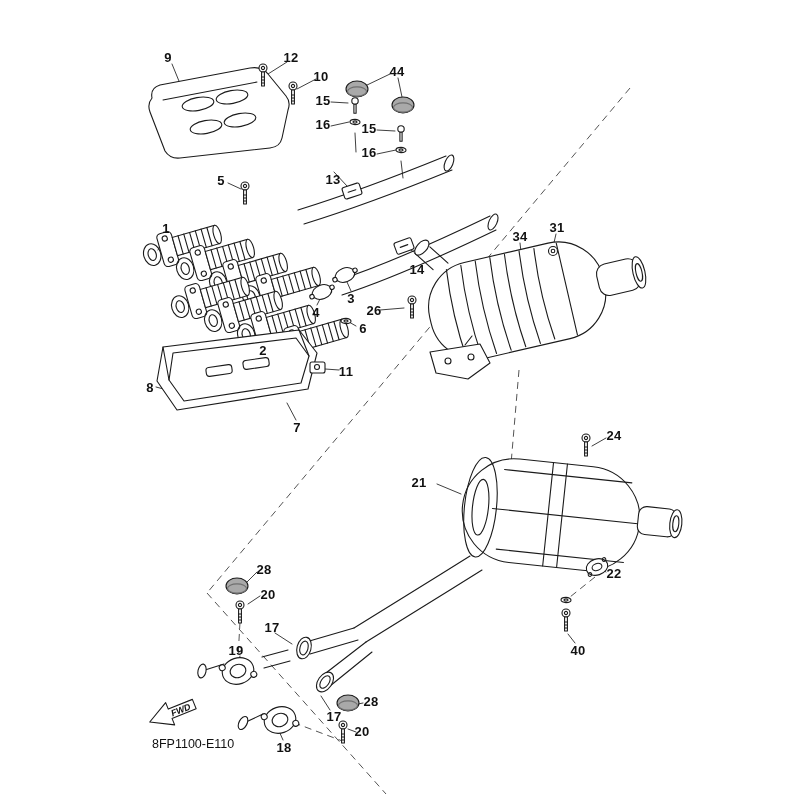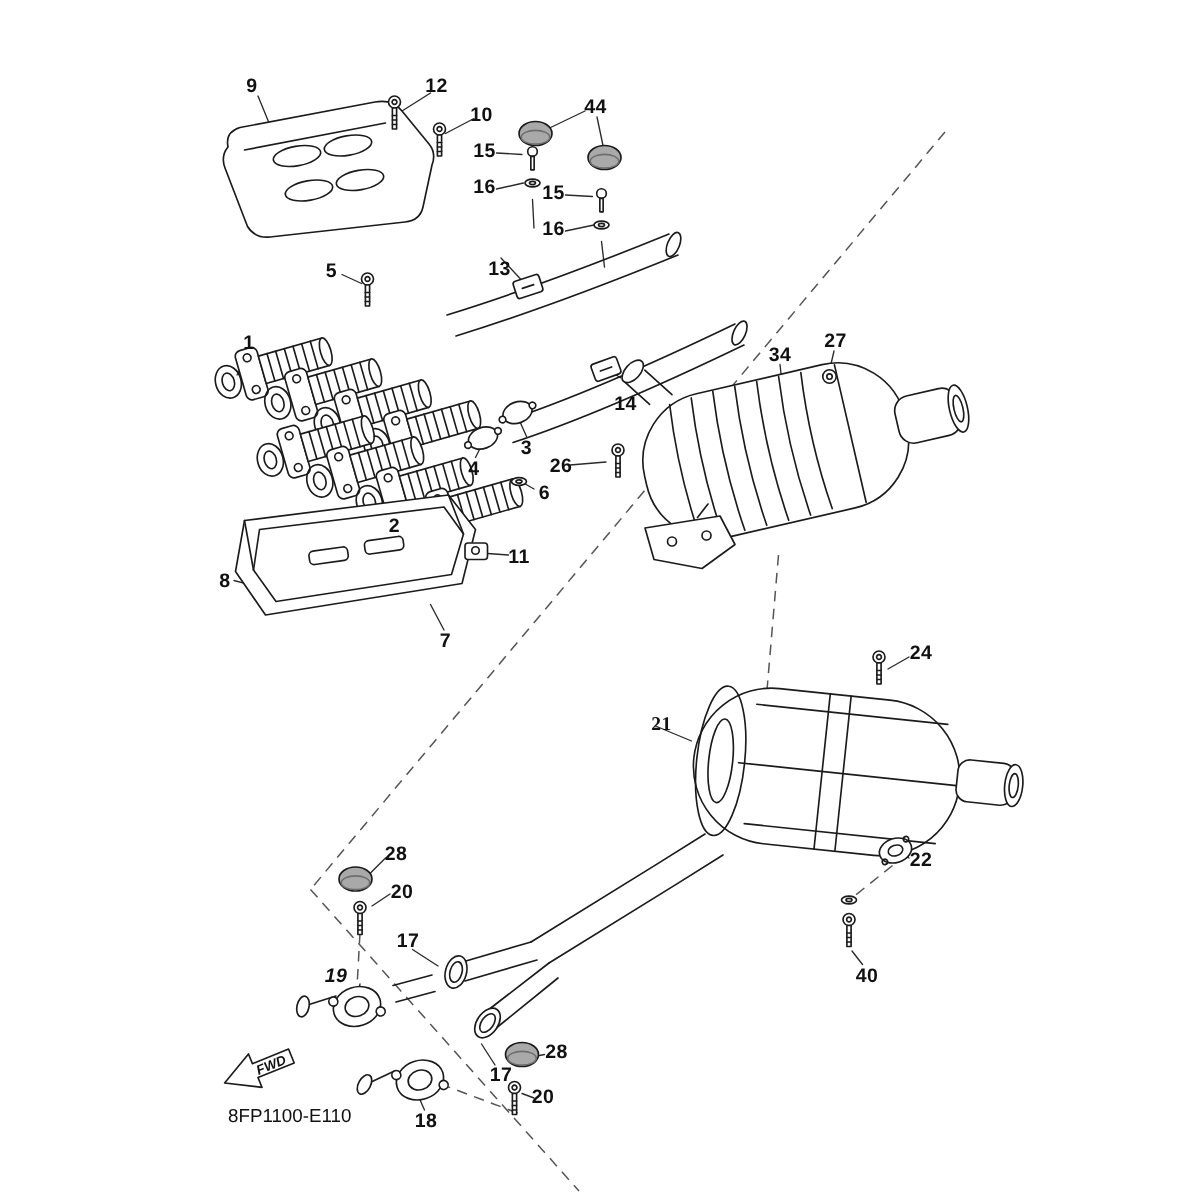"27" span.callout { text: 27 -> 31 }
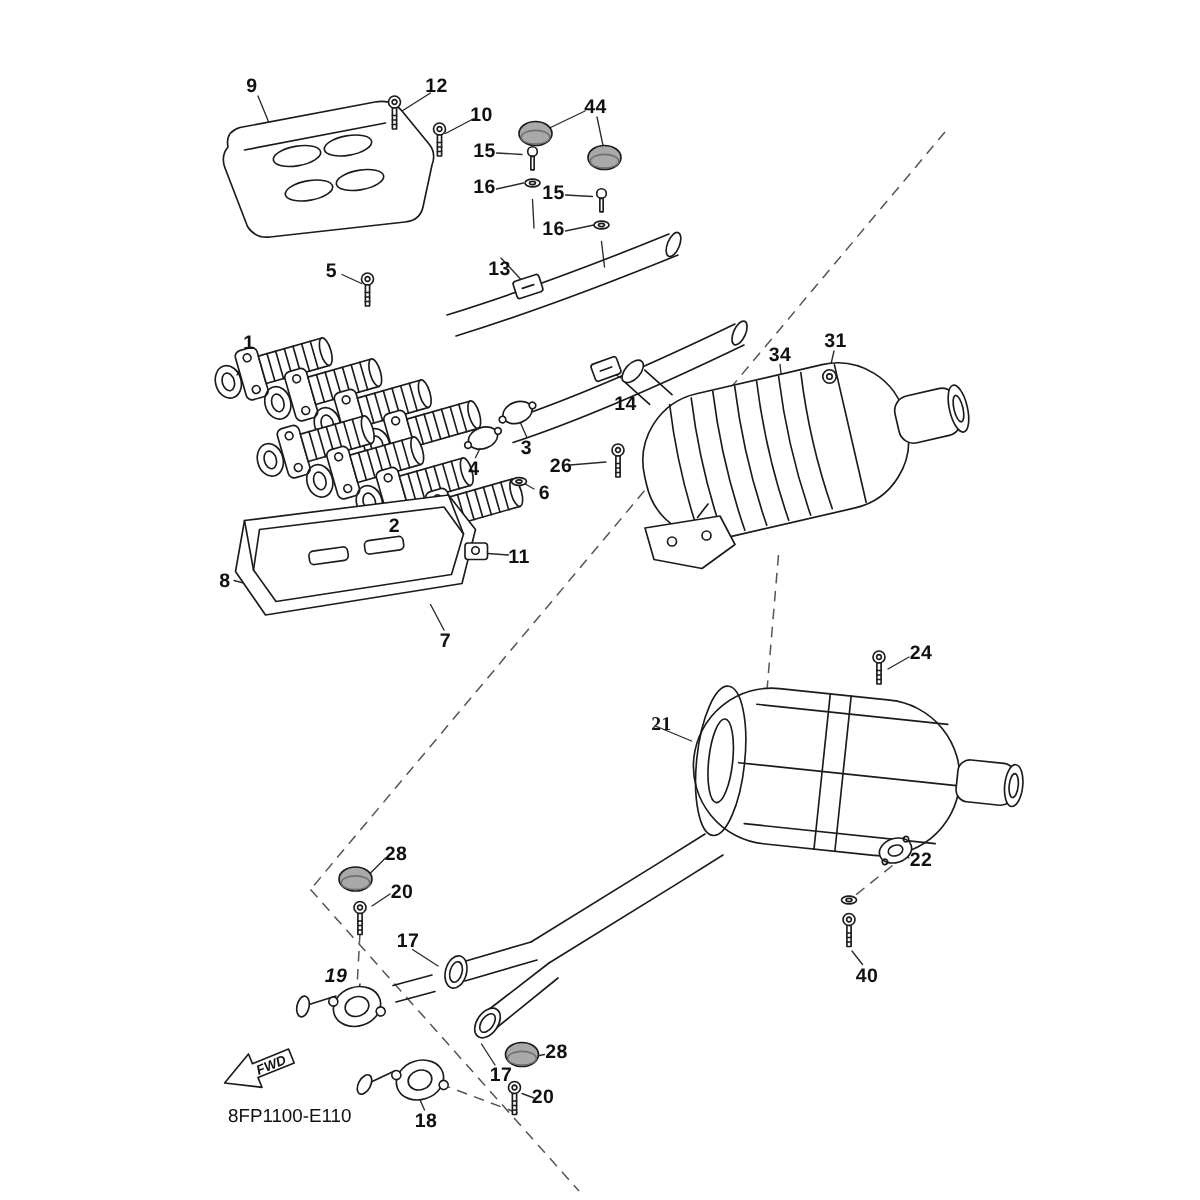"21" span.callout { font-family: Liberation Serif, serif -> none; left: 441px -> 419px }
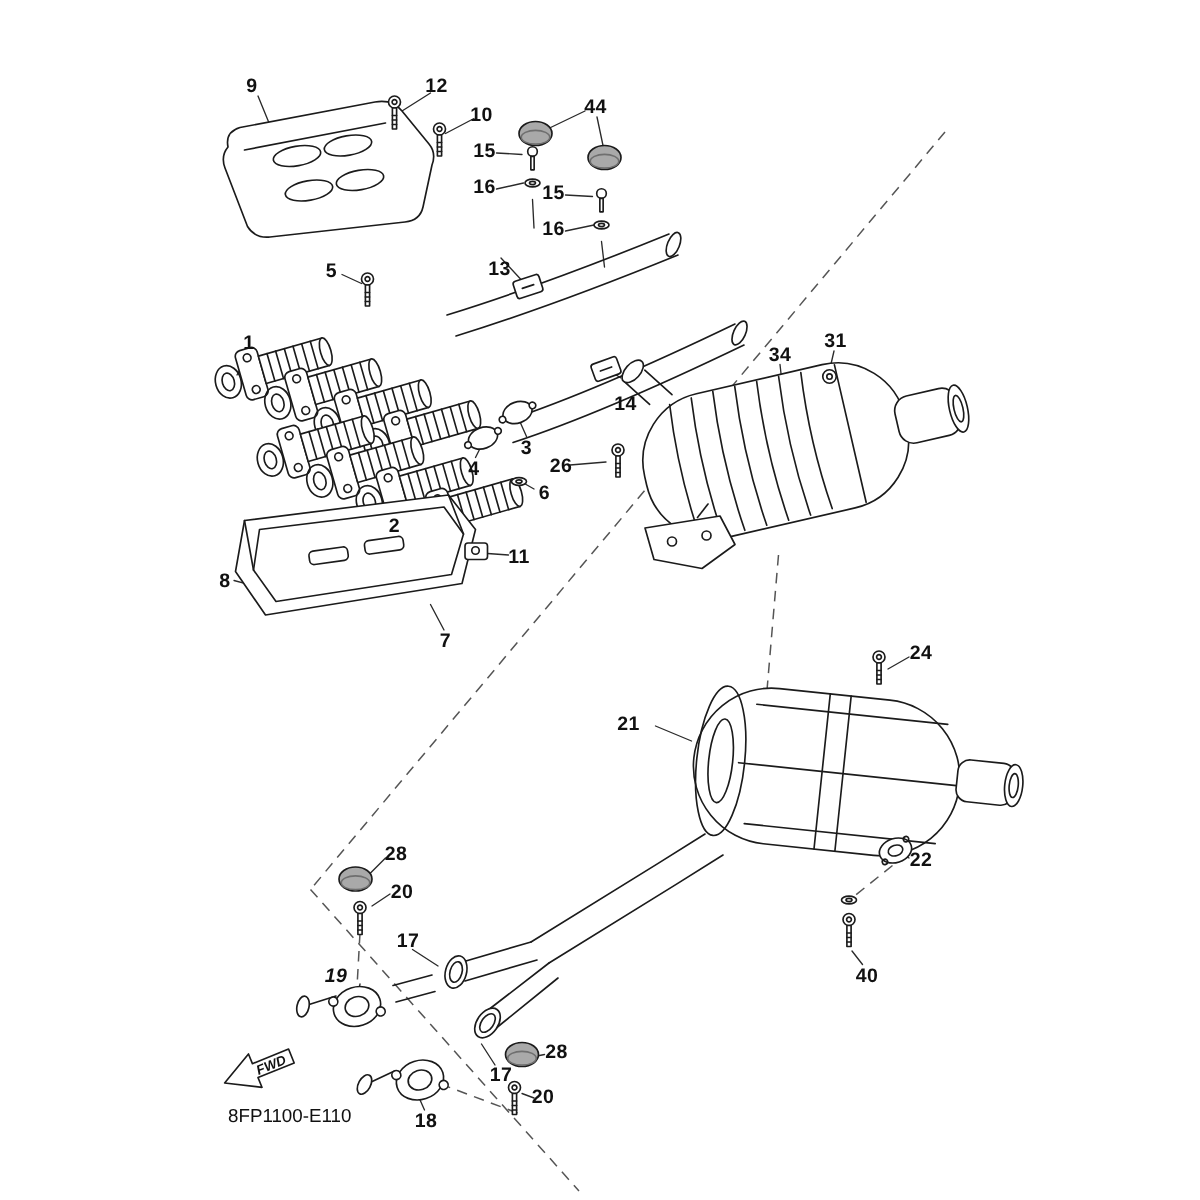"19" span.callout { font-style: italic -> none; left: 224px -> 236px }
